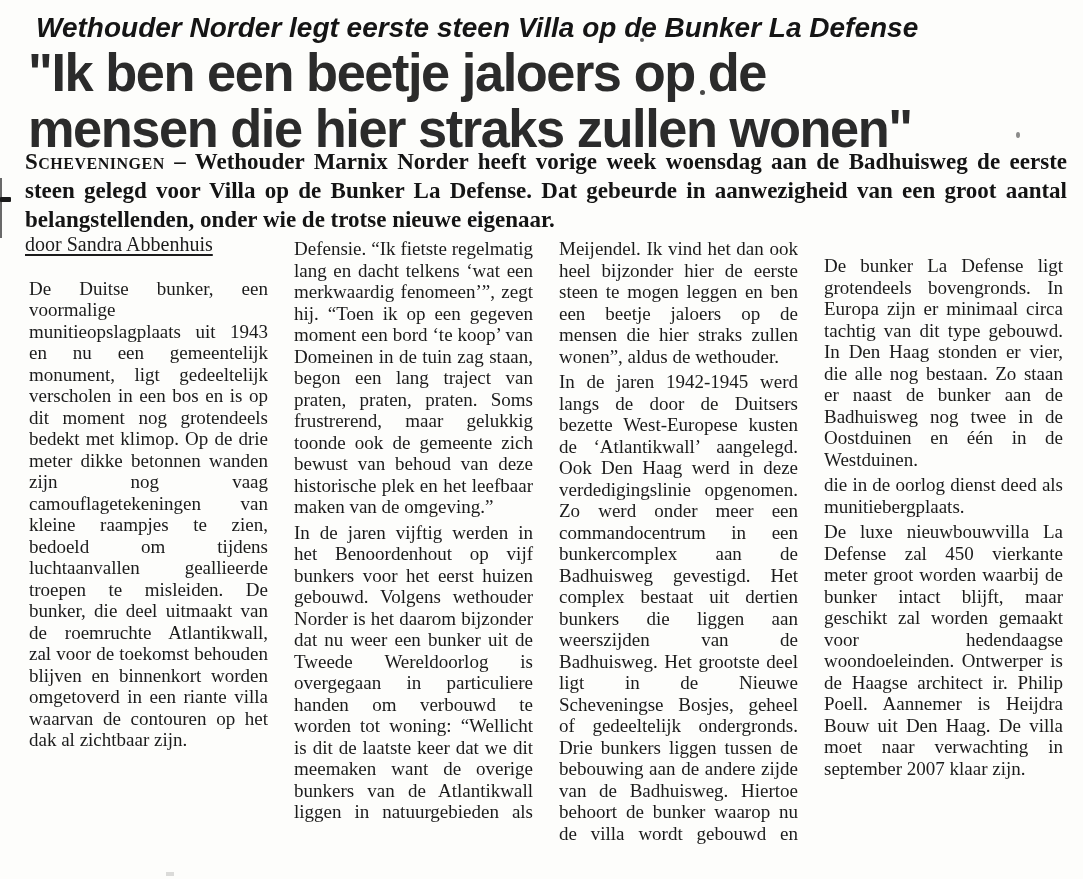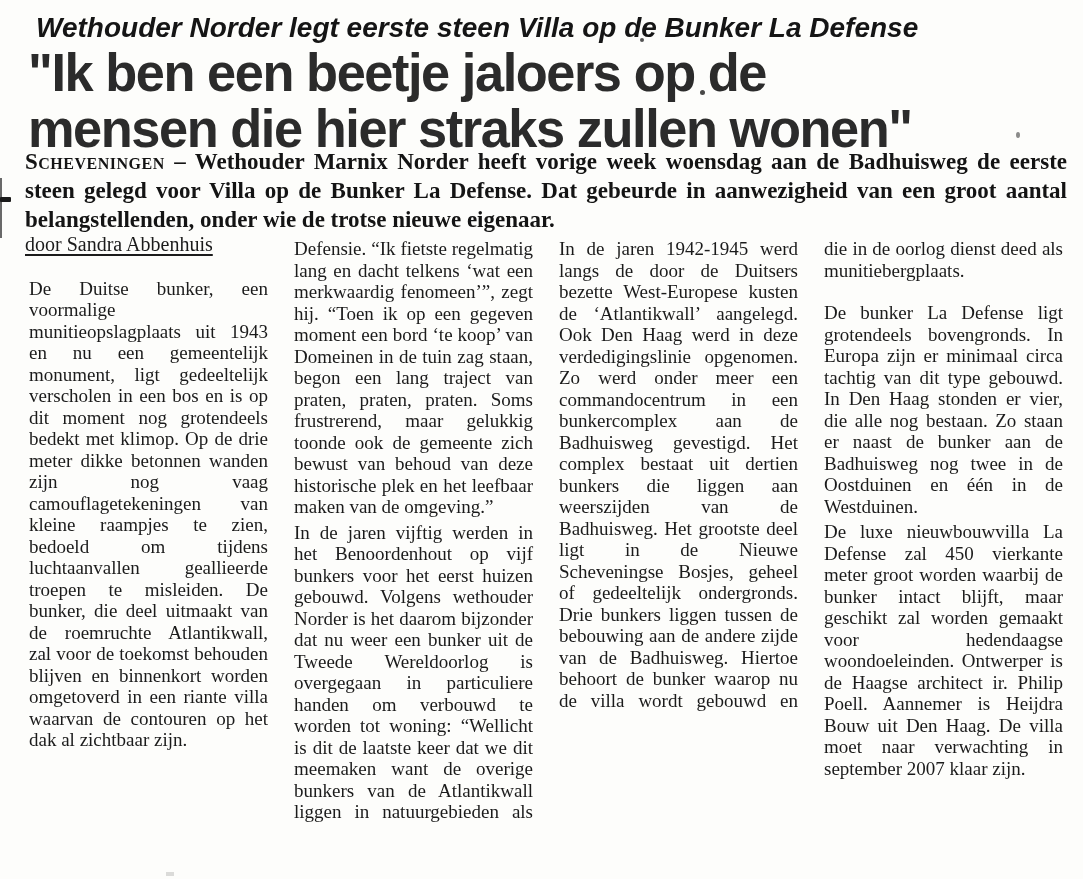"Meijendel. Ik vind het dan" p.body-p { html: none -> <p>Meijendel. Ik vind het dan ook heel bijzonder hier de eerste steen te mogen leggen en ben een beetje jaloers op de mensen die hier straks zullen wonen”, aldus de wethouder.</p> }
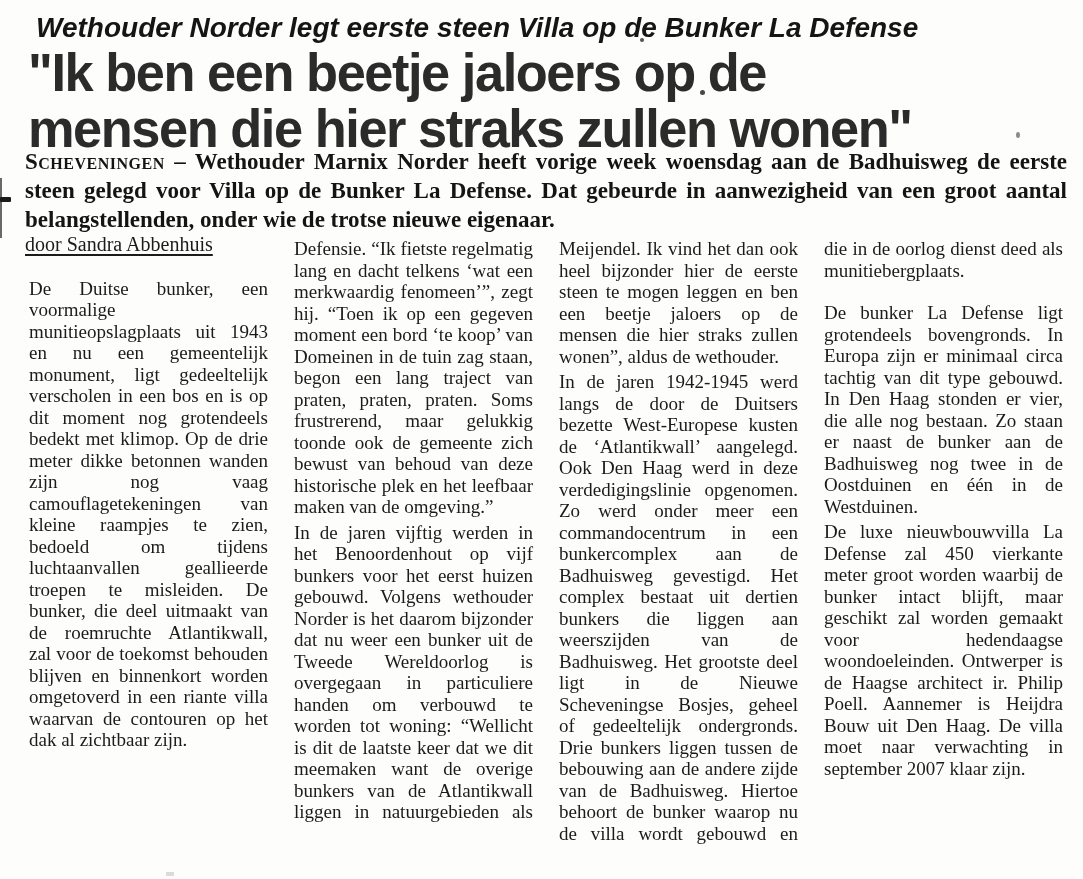"die in de oorlog dienst" p.body-p { order: before "De bunker La Defense ligt" -> after "De bunker La Defense ligt" }
